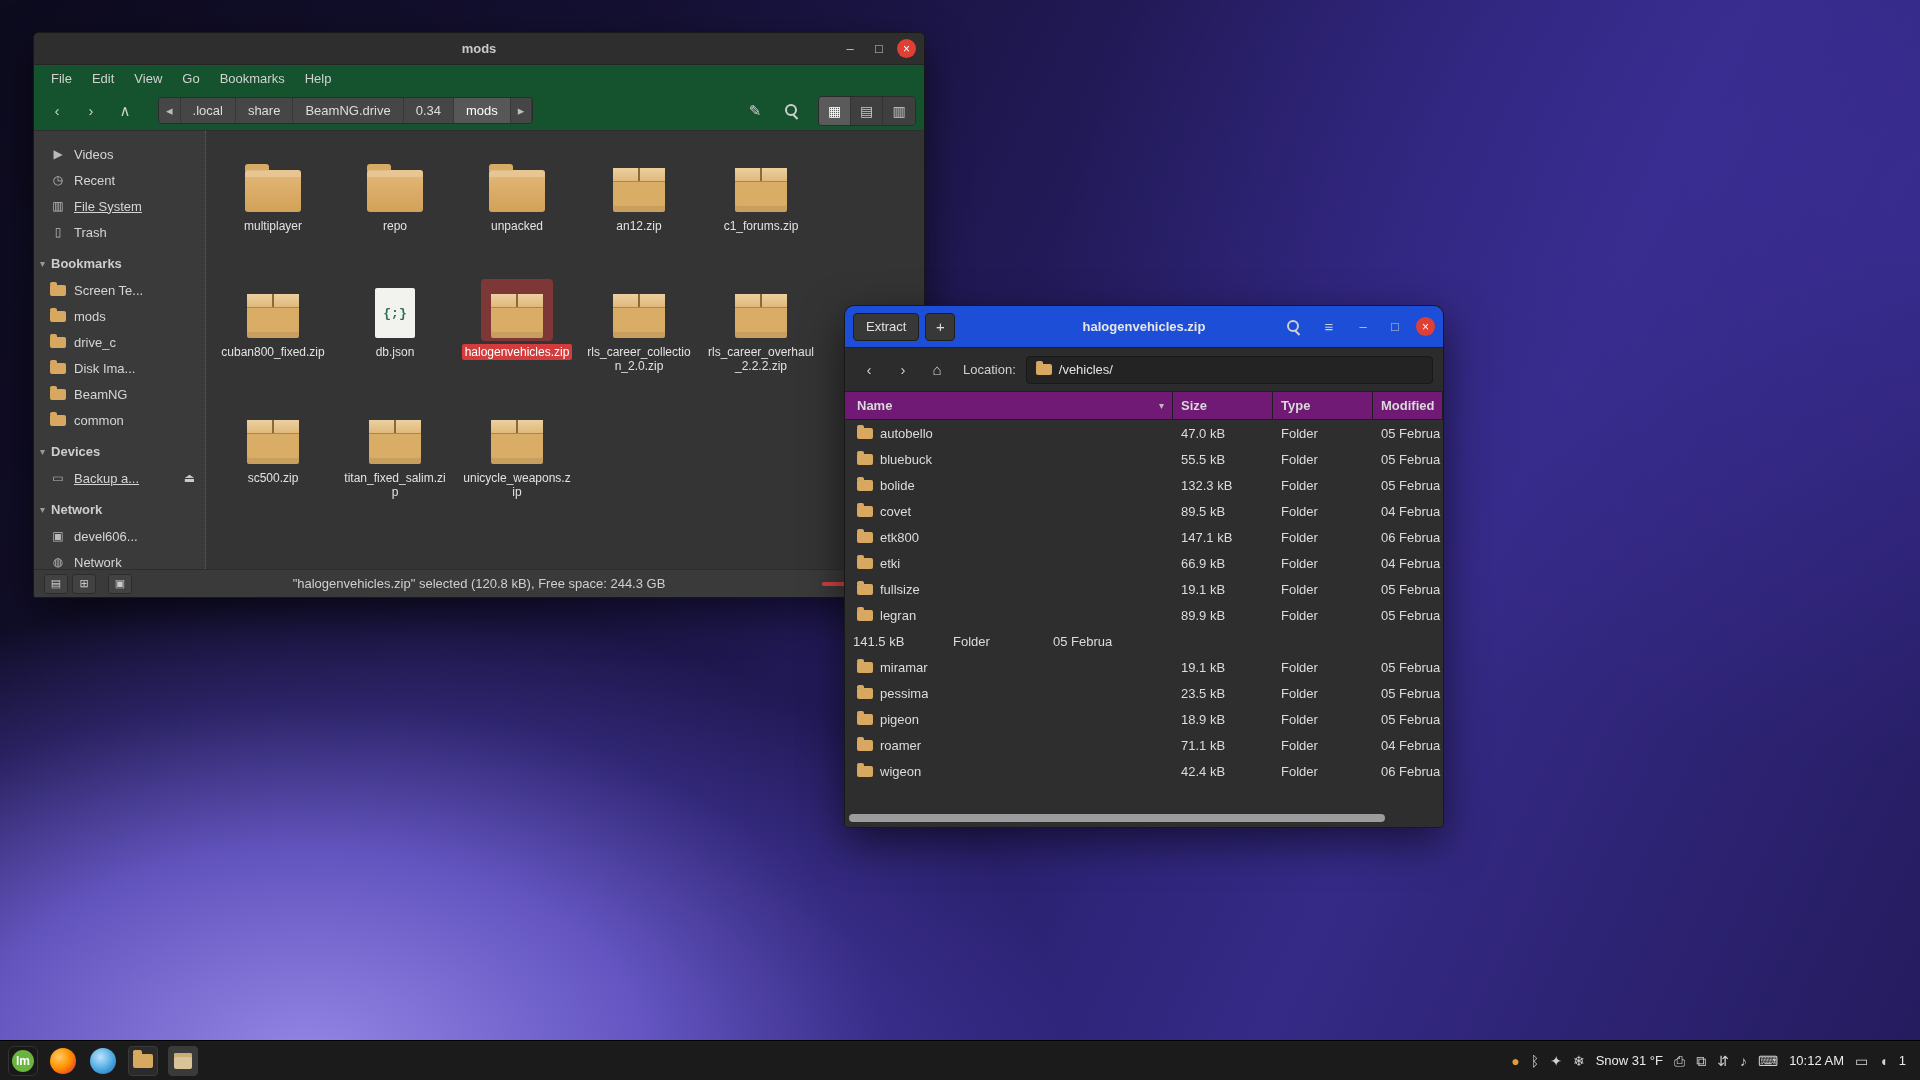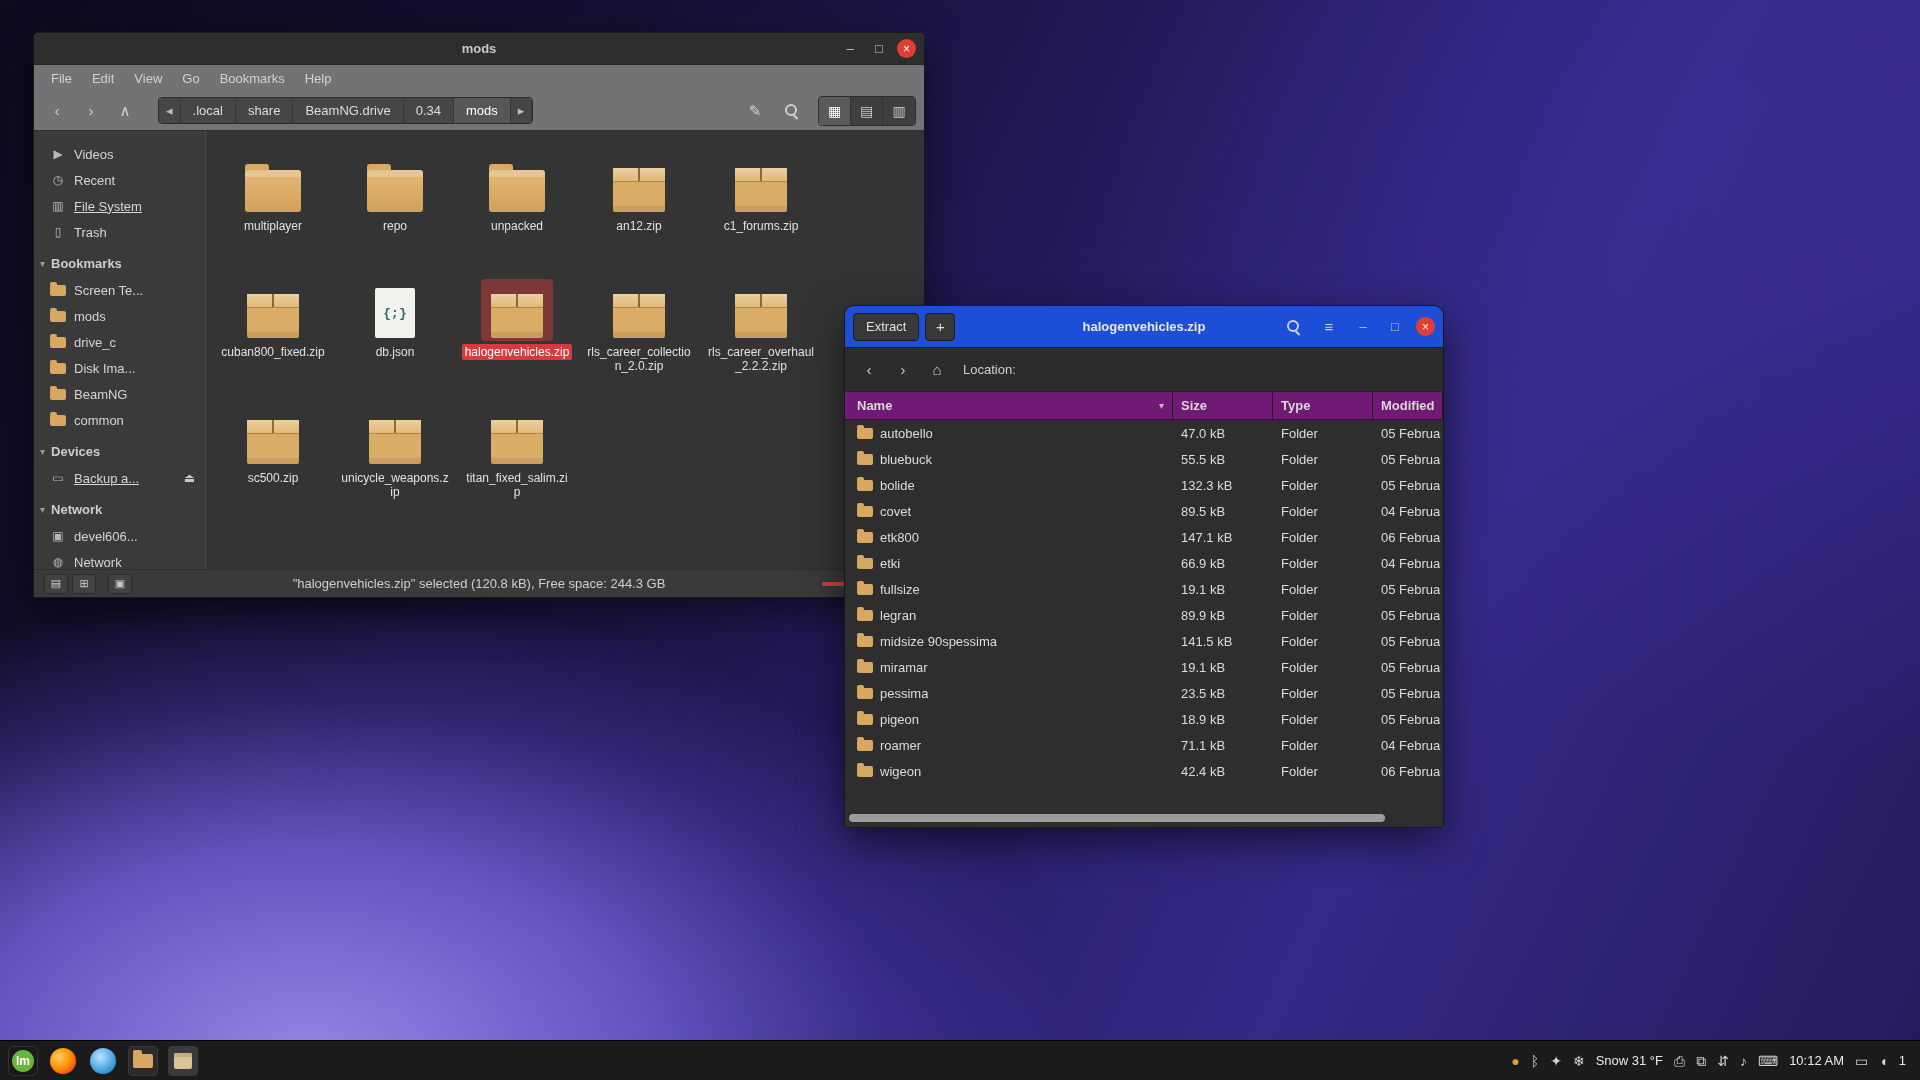"mods" .nemo { background: #737373 -> #14532d }
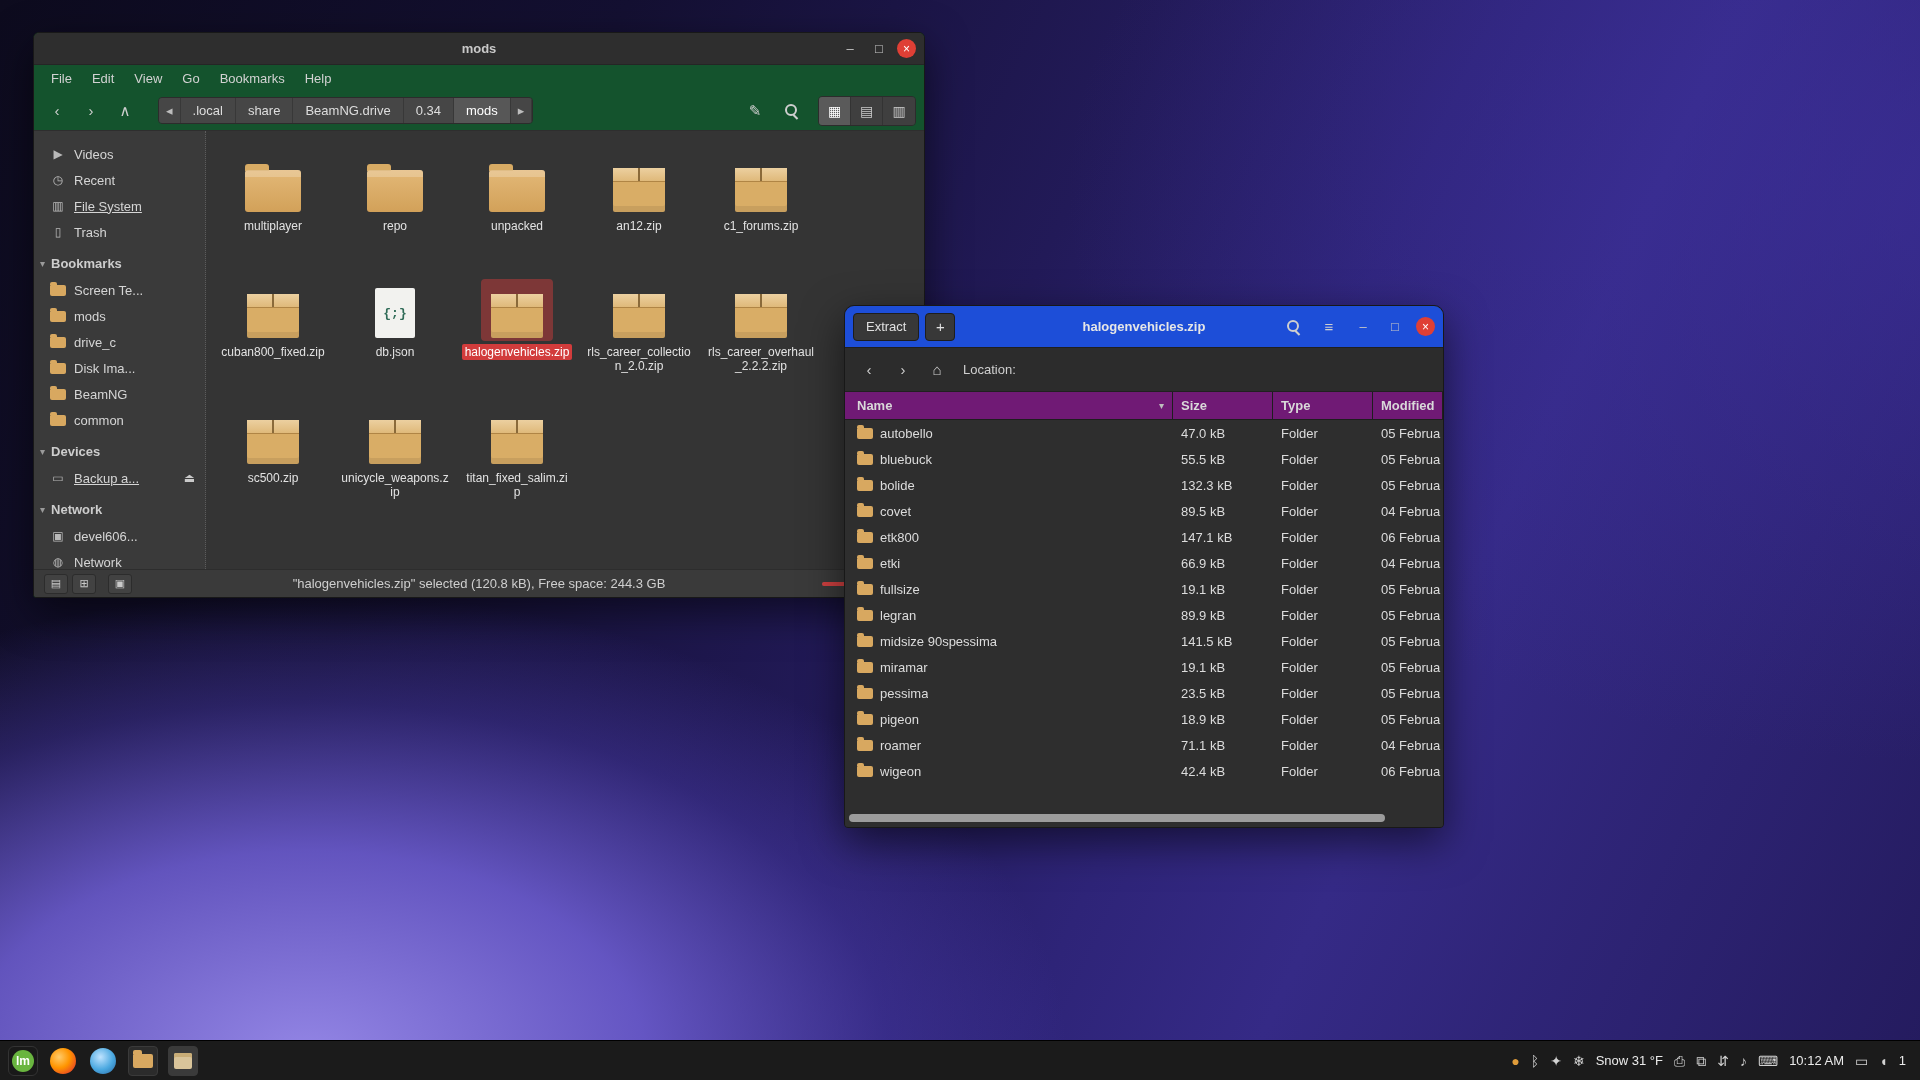"/vehicles/" div.loc-entry { html: none -> <div> <span></span> <span>/vehicles/</span> </div> }
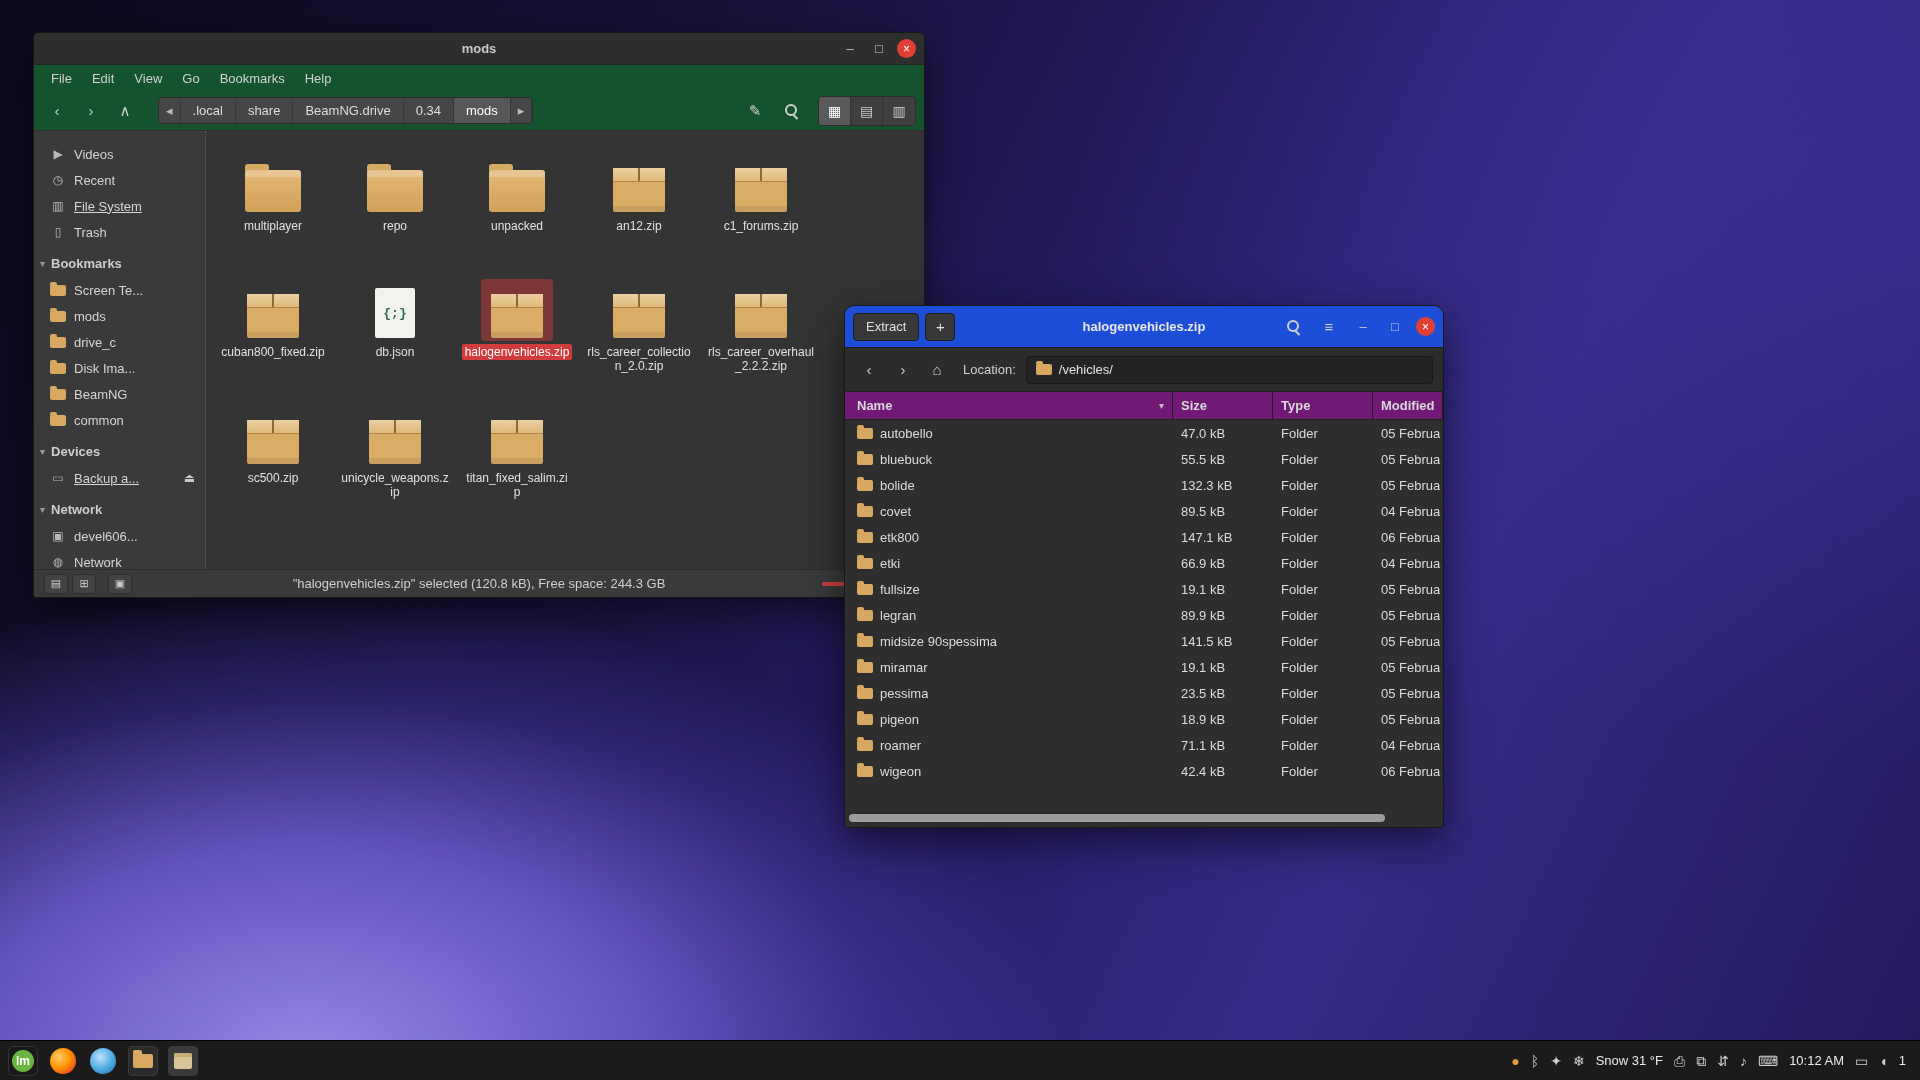"unicycle_weapons.zip" div.cell { order: before "titan_fixed_salim.zip" -> after "titan_fixed_salim.zip" }
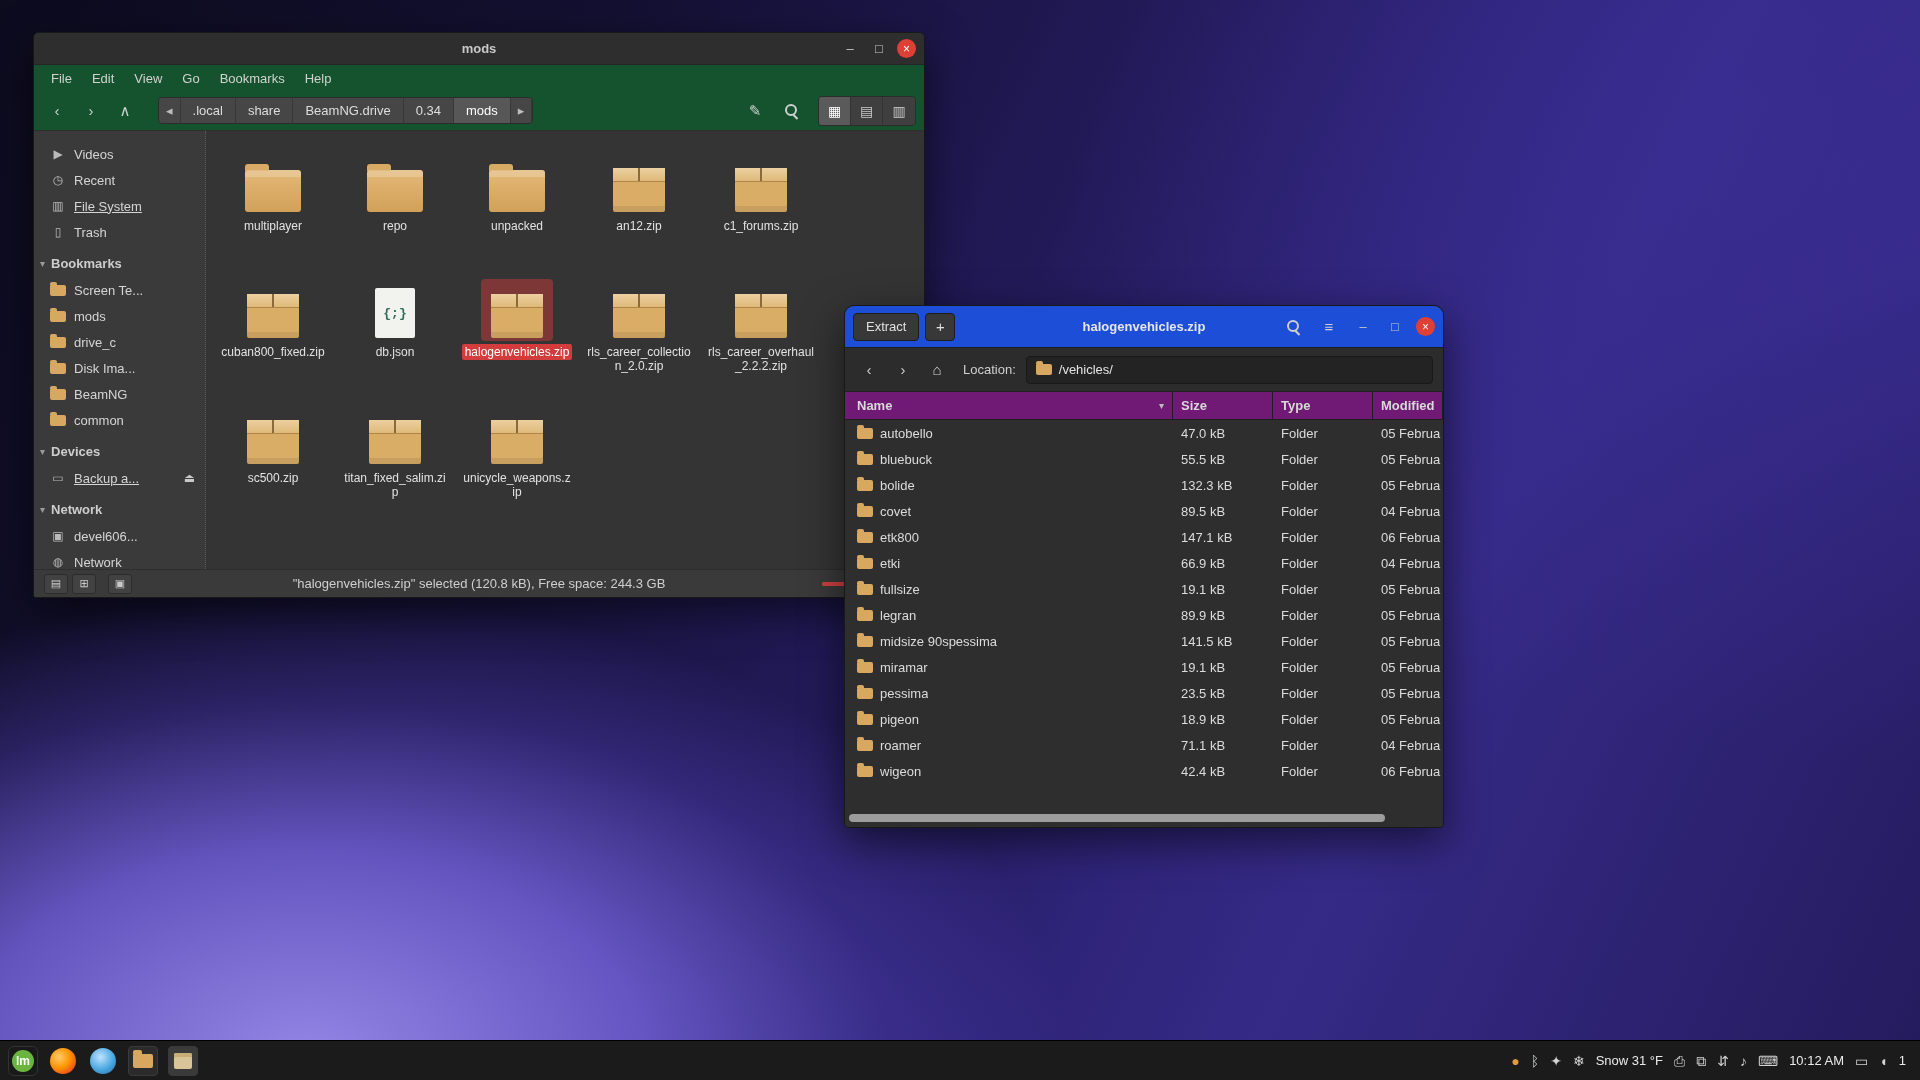"midsize 90spessima" div.col { html: <div> <span></span> <span>midsize 90spessima</span> </div> -> none }
